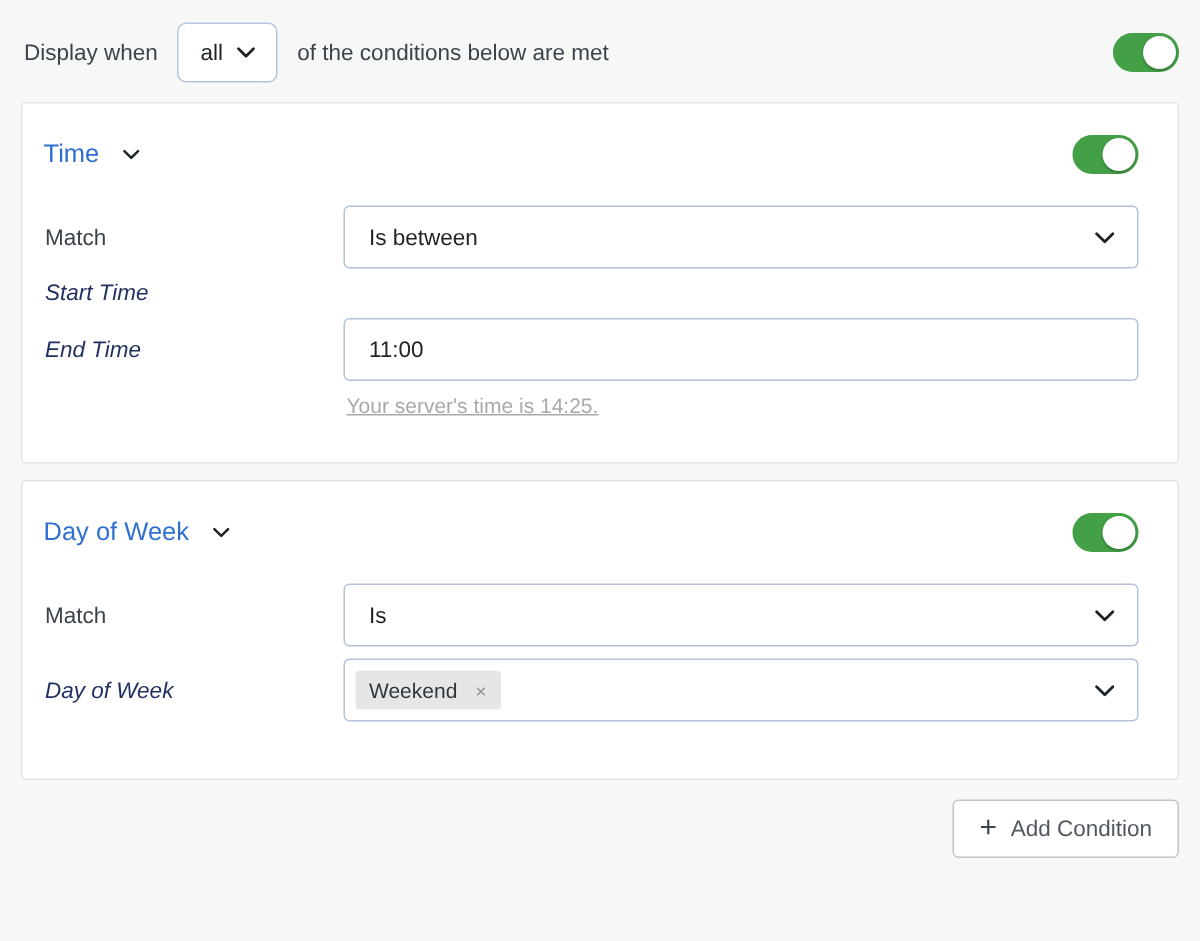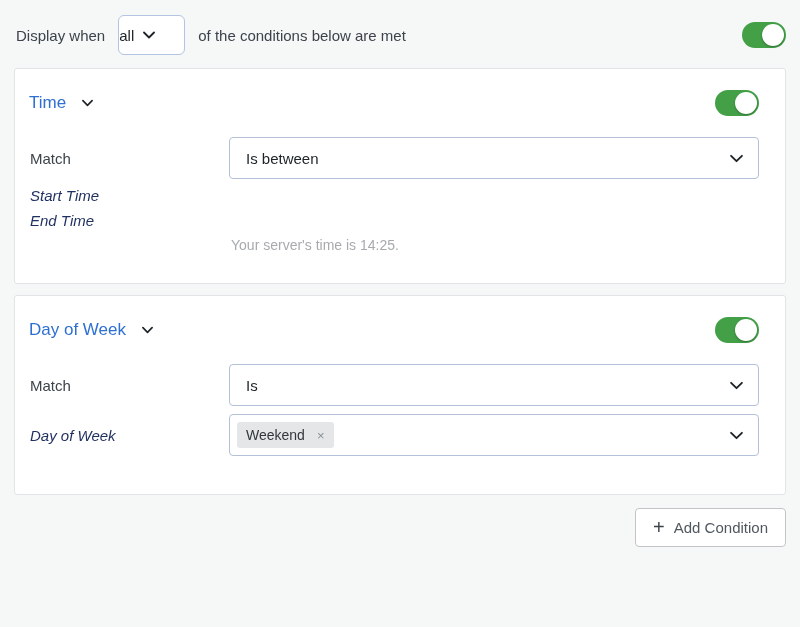"all" .mini-select { justify-content: flex-start -> center }
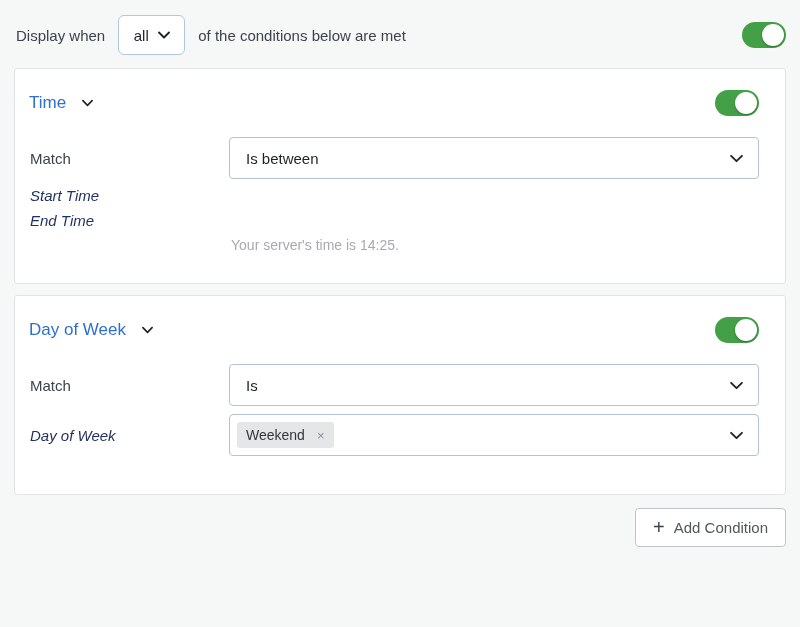"11:00" input.text-field { html: none -> <input> }
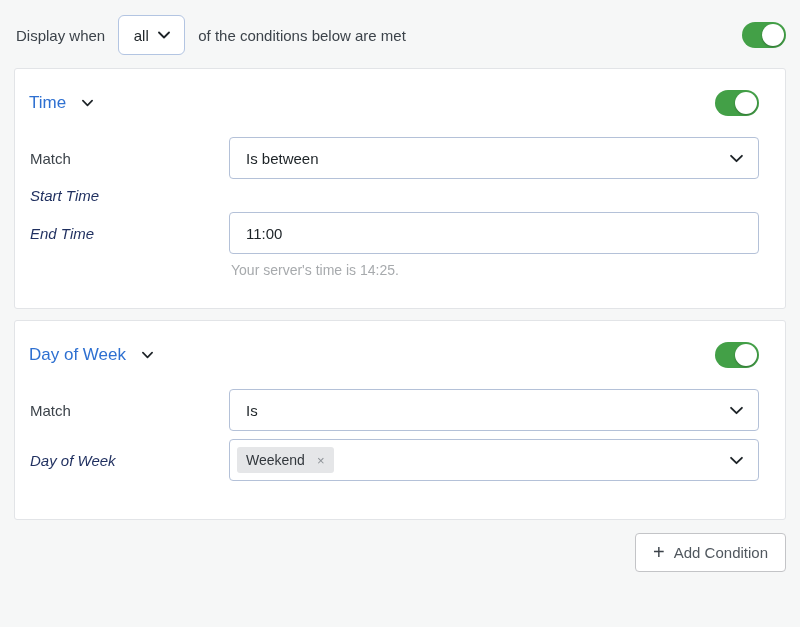"Your server's time is 14:25." .helper { text-decoration: none -> underline }
